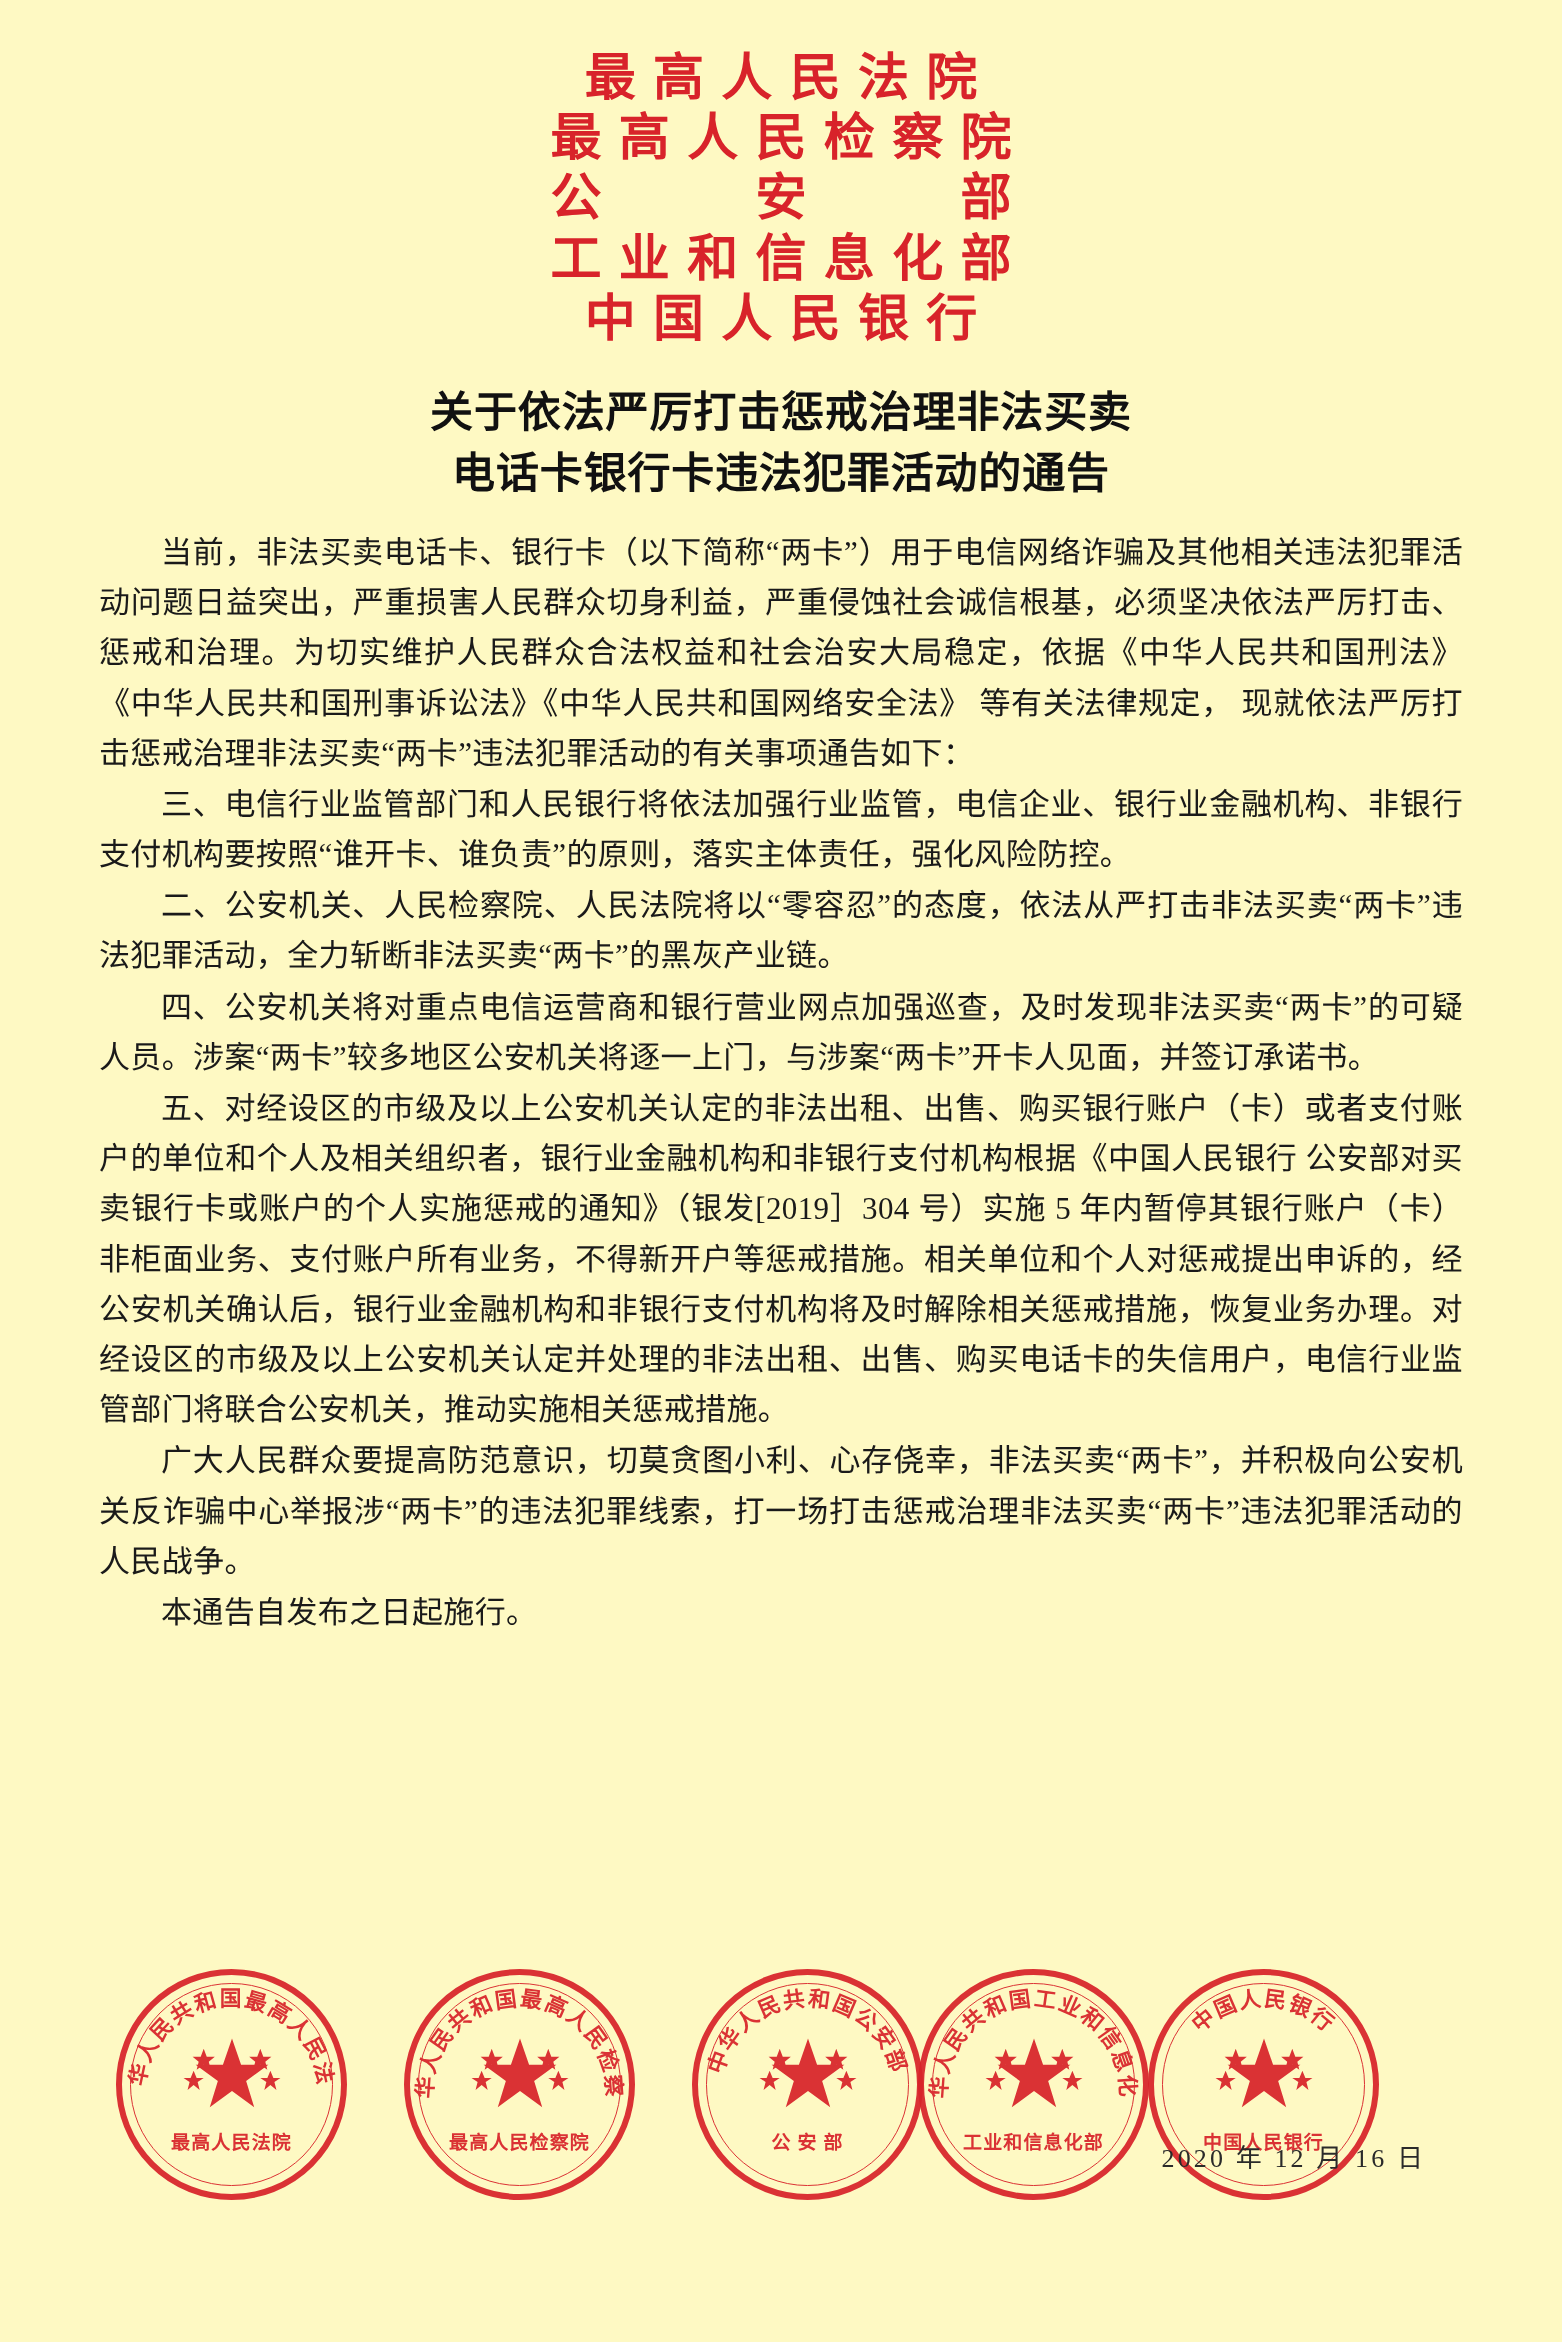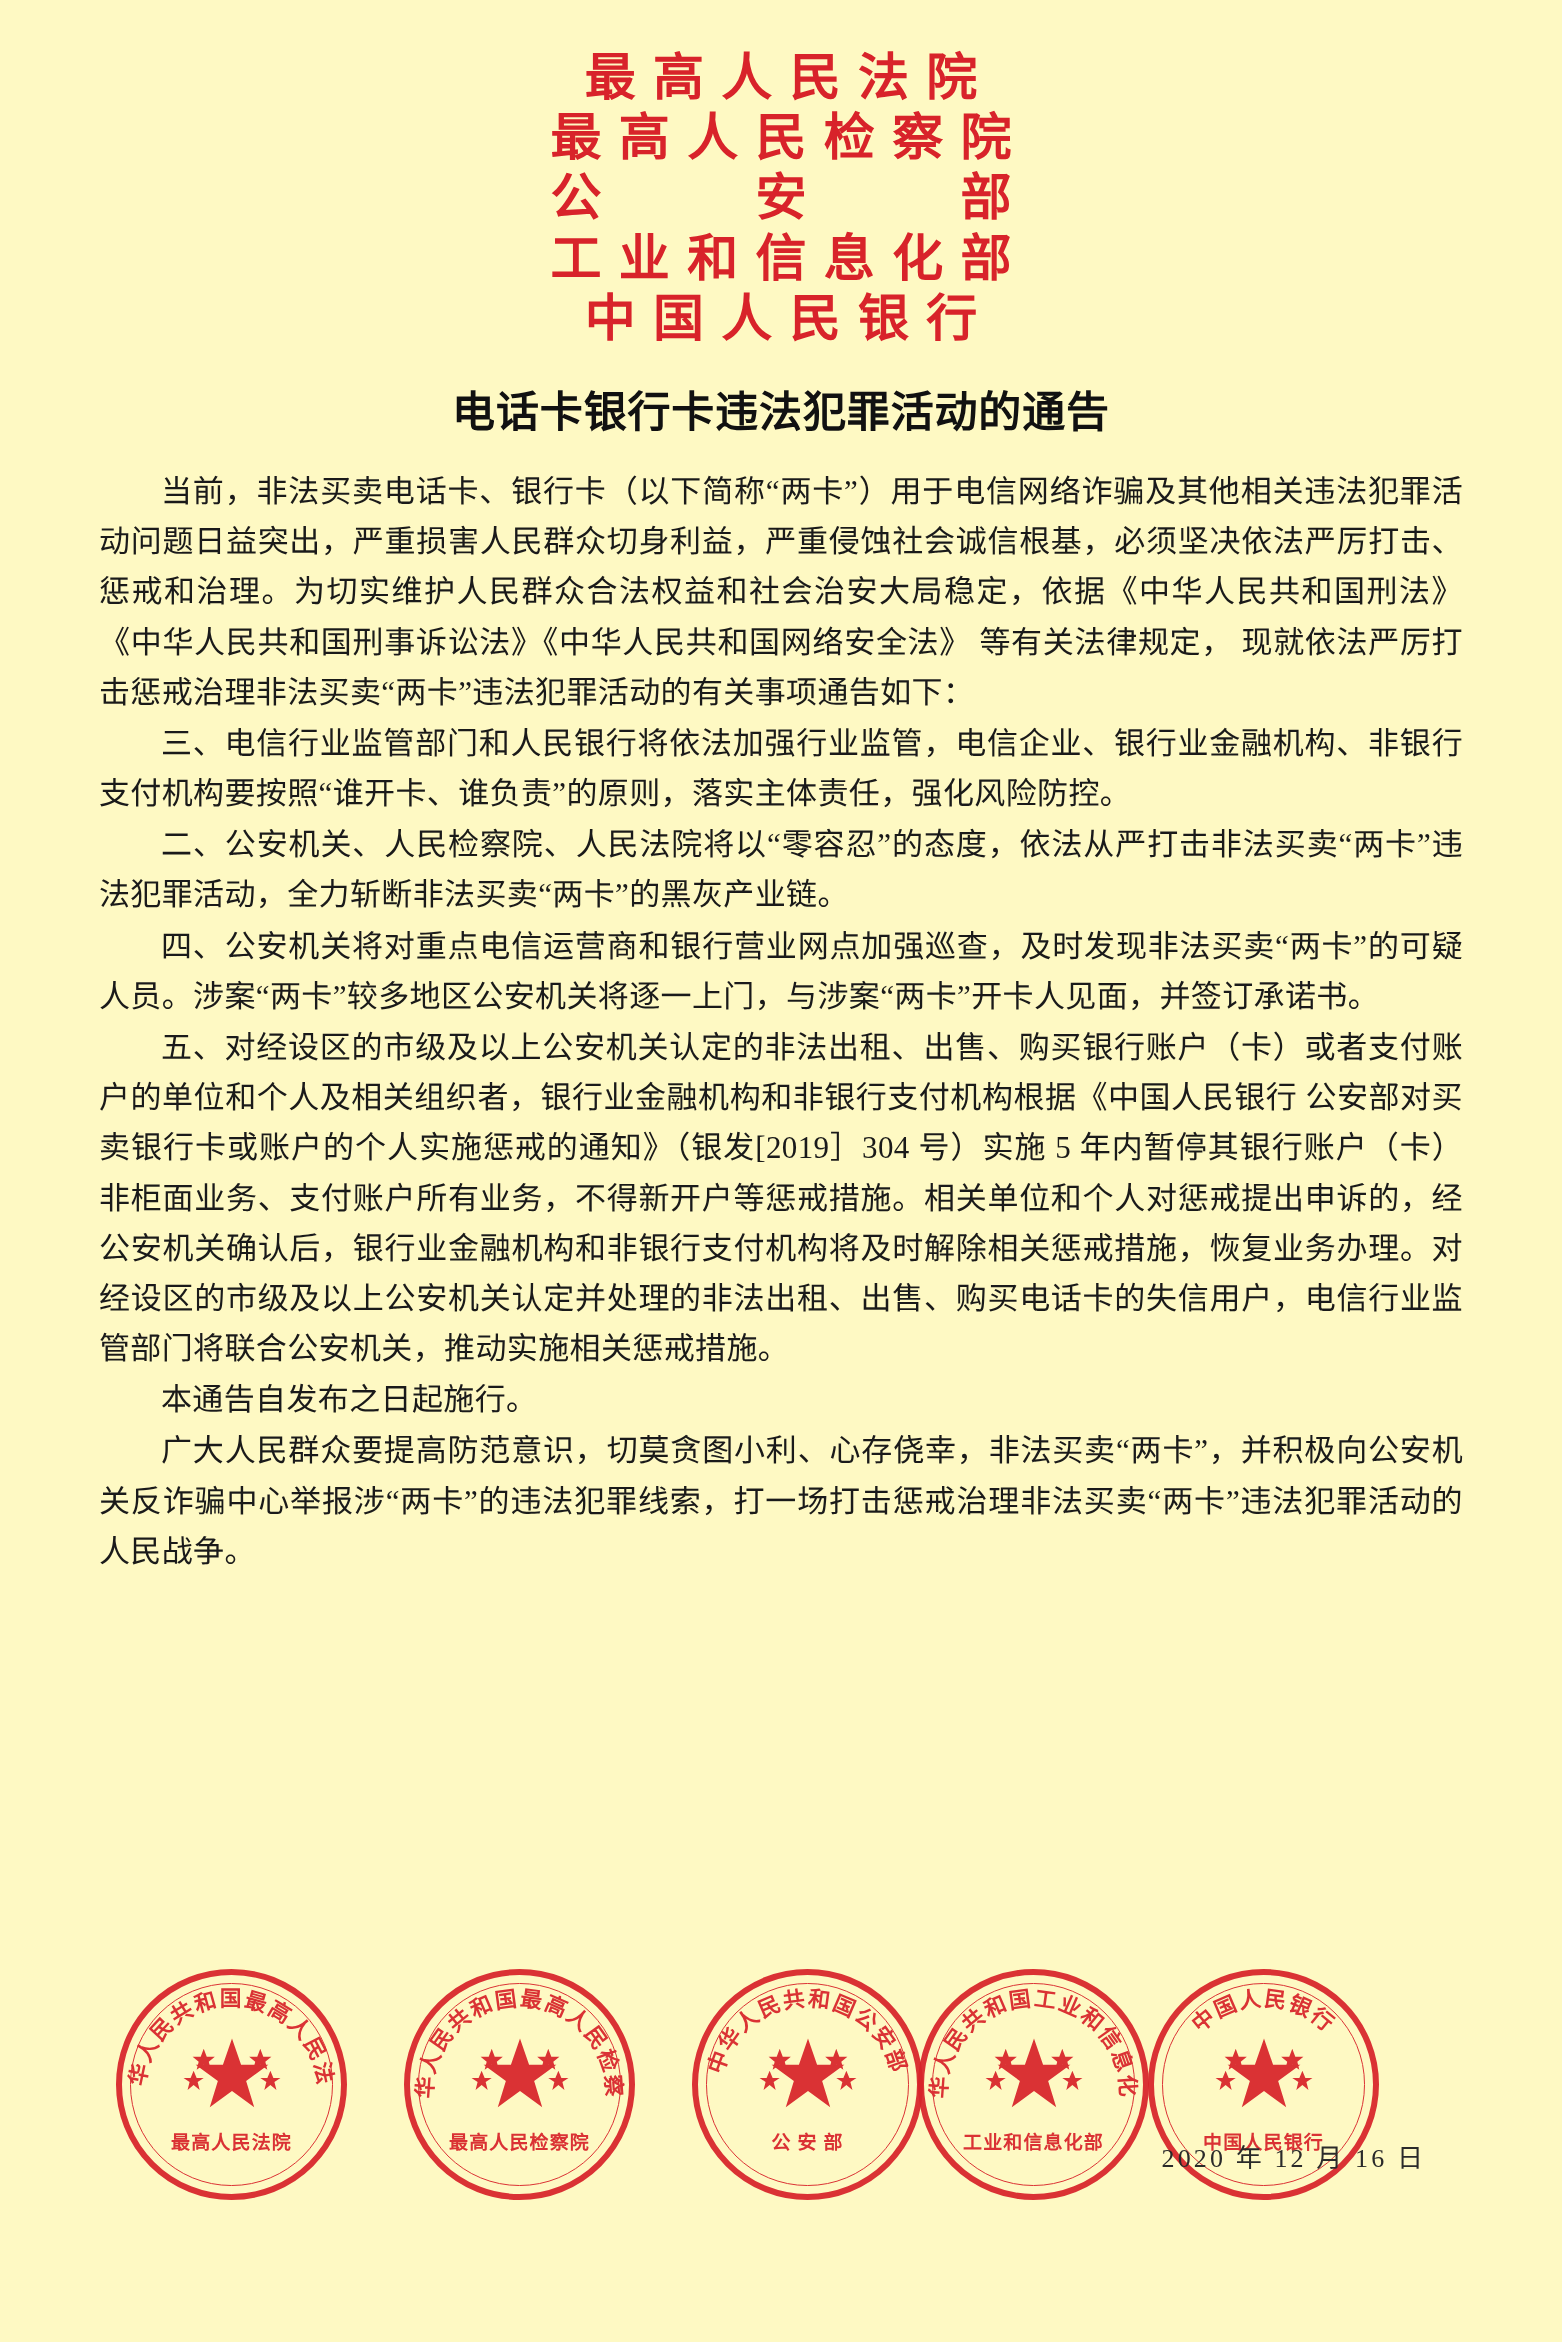"关于依法严厉打击惩戒治理非法买卖" div { html: none -> <div>关于依法严厉打击惩戒治理非法买卖</div> }
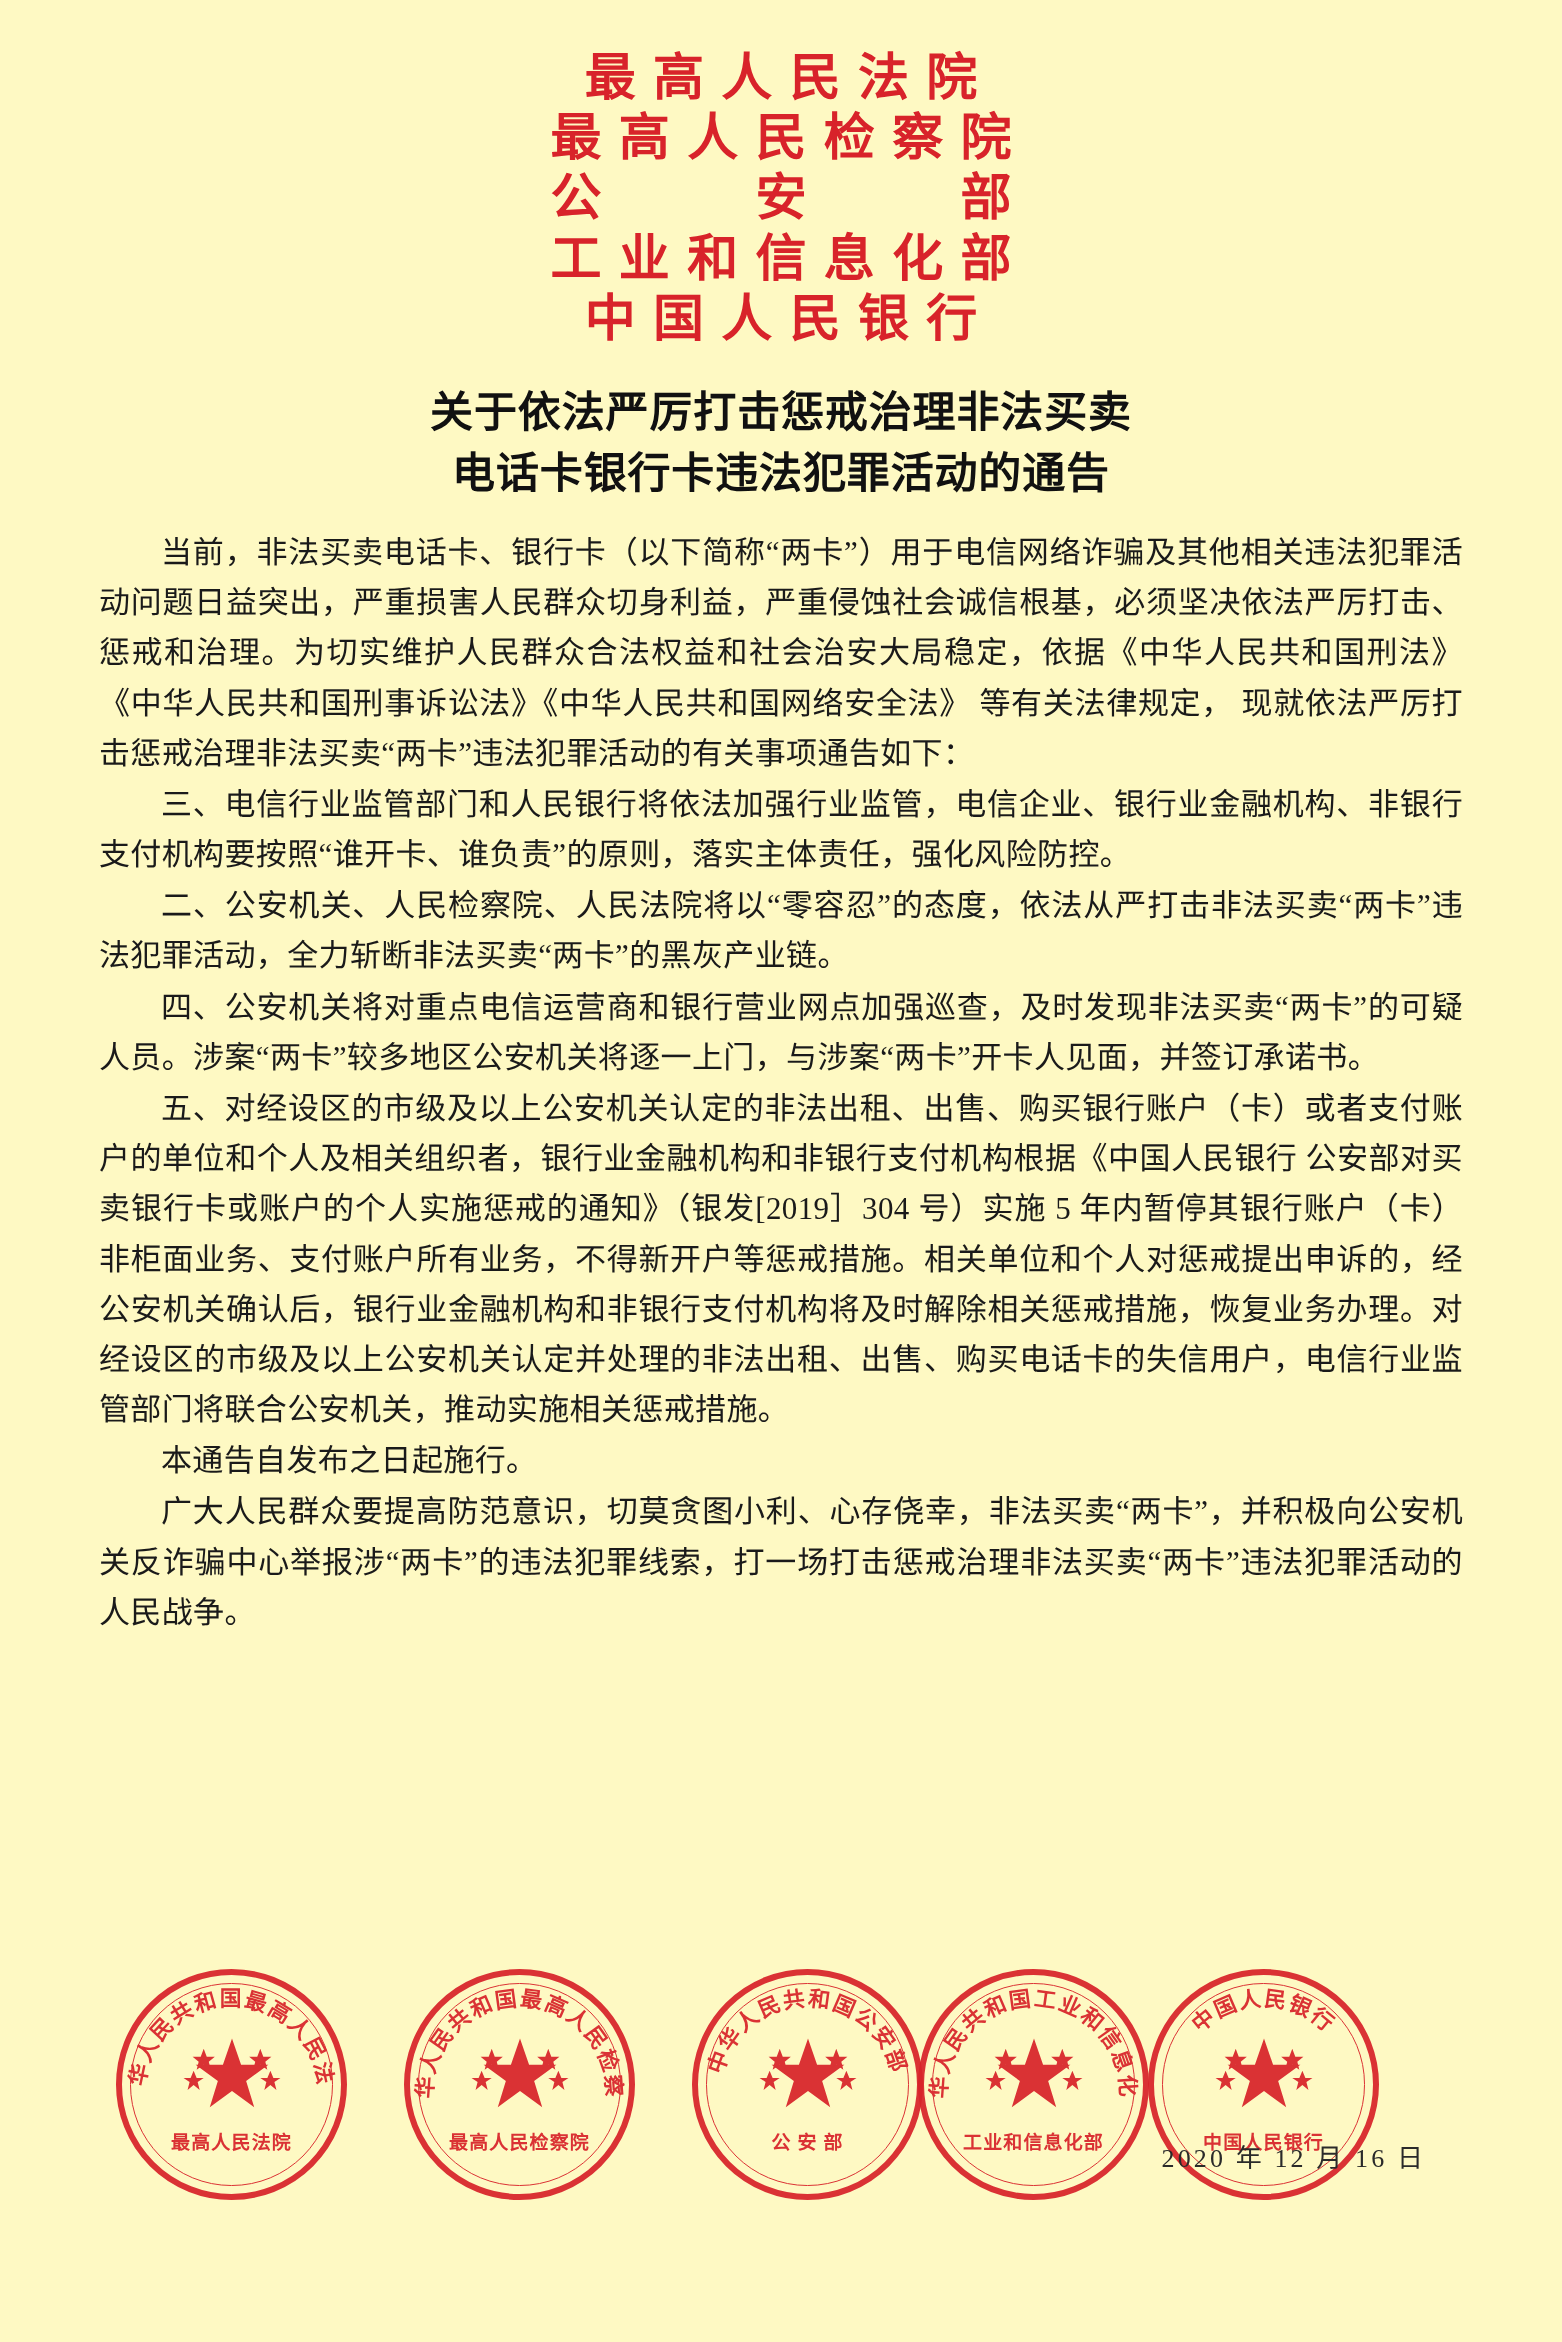"本通告自发布之日起施行。" p { order: before "广大人民群众要提高防范意识，切莫贪图小利、心存侥幸，非法买卖“两卡”，并积极向公" -> after "广大人民群众要提高防范意识，切莫贪图小利、心存侥幸，非法买卖“两卡”，并积极向公" }
